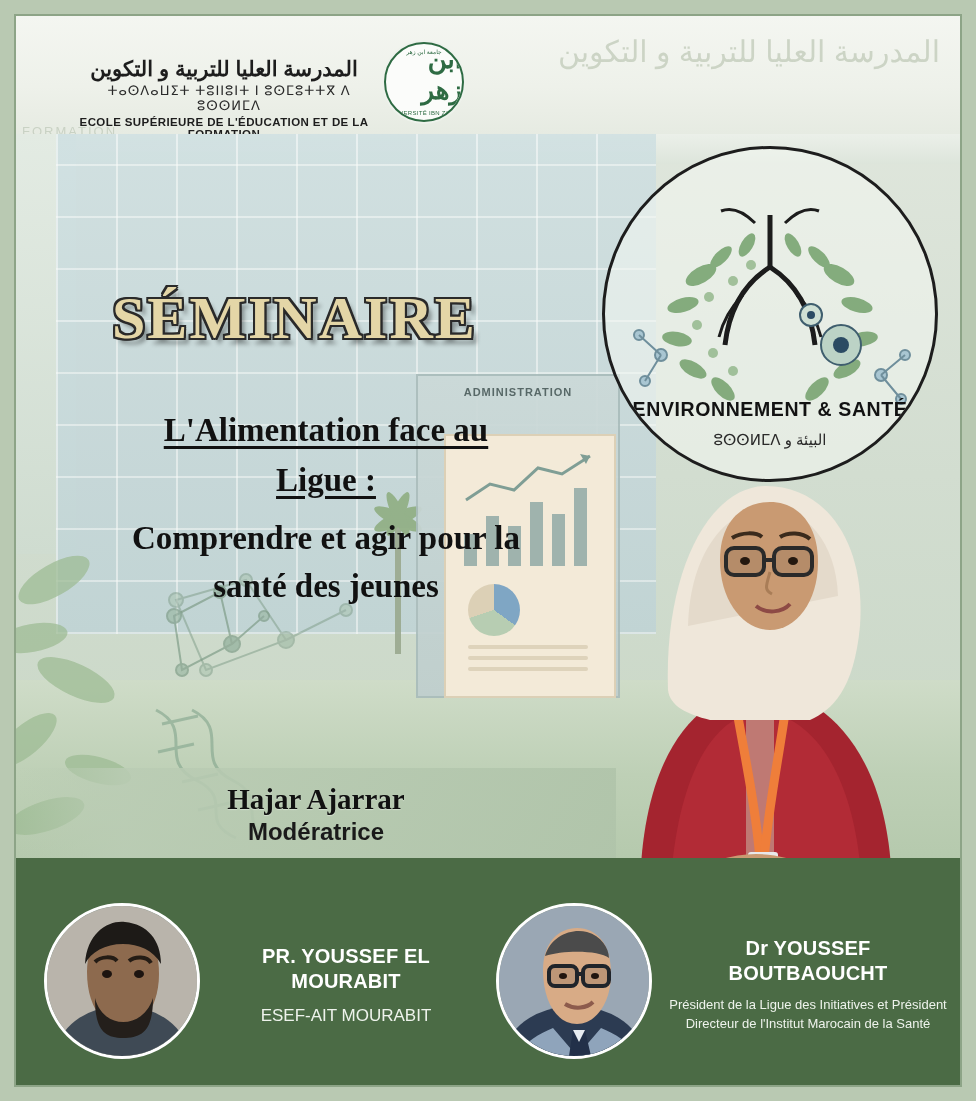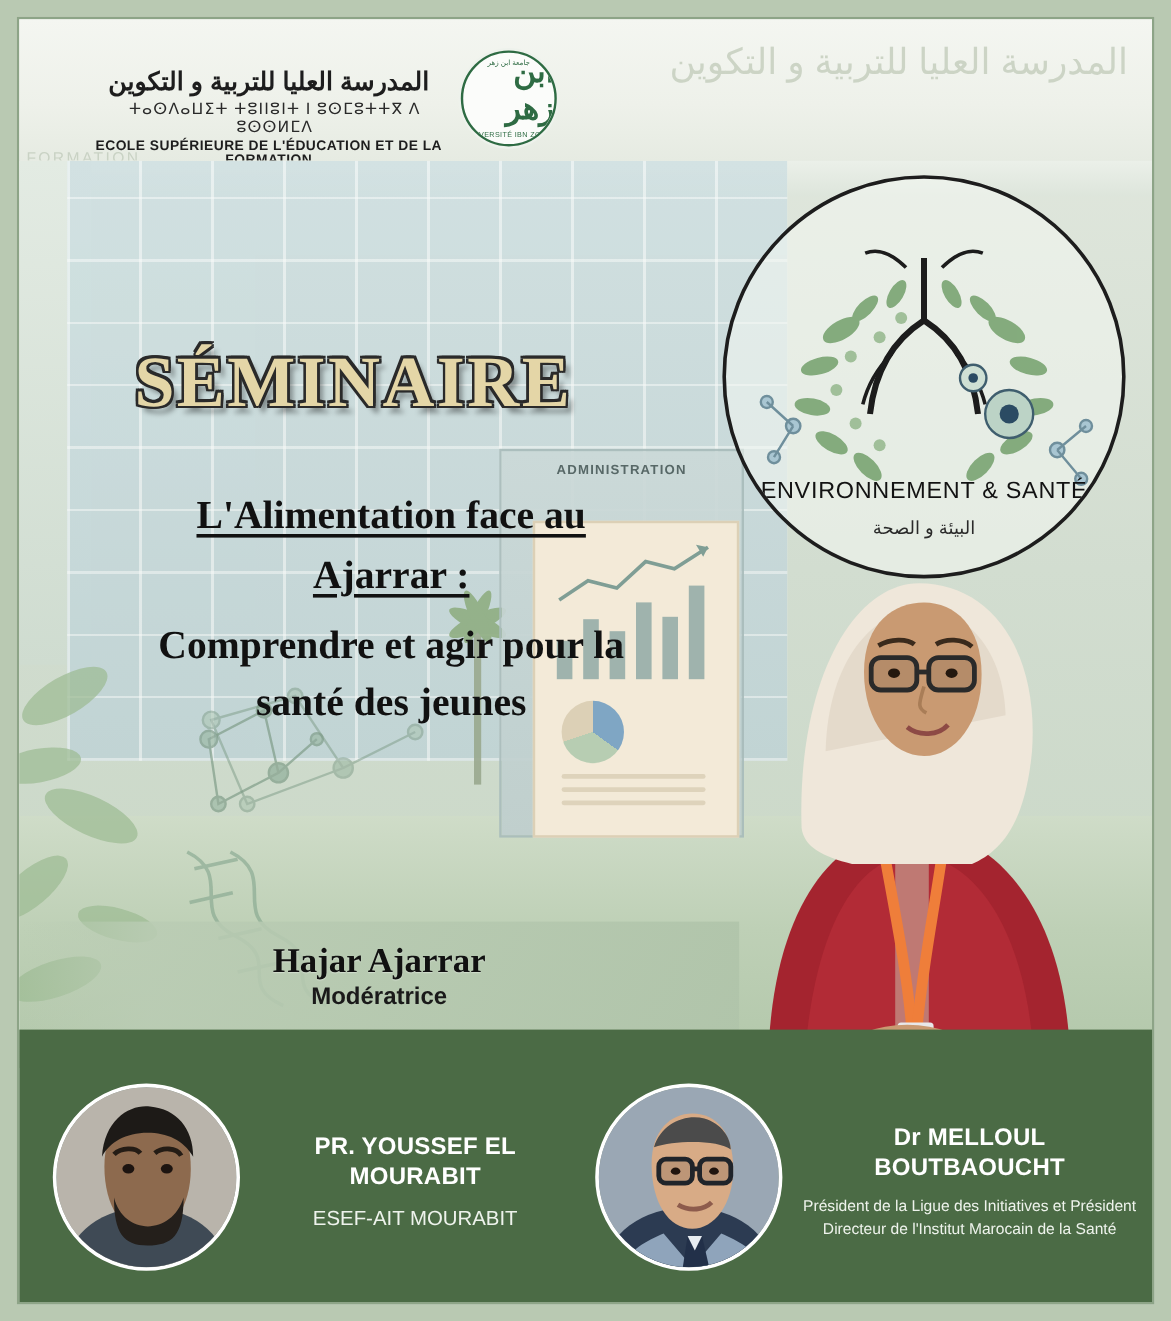"ENVIRONNEMENT & SANTÉ" .env-logo .env-title { font-weight: normal -> bold }
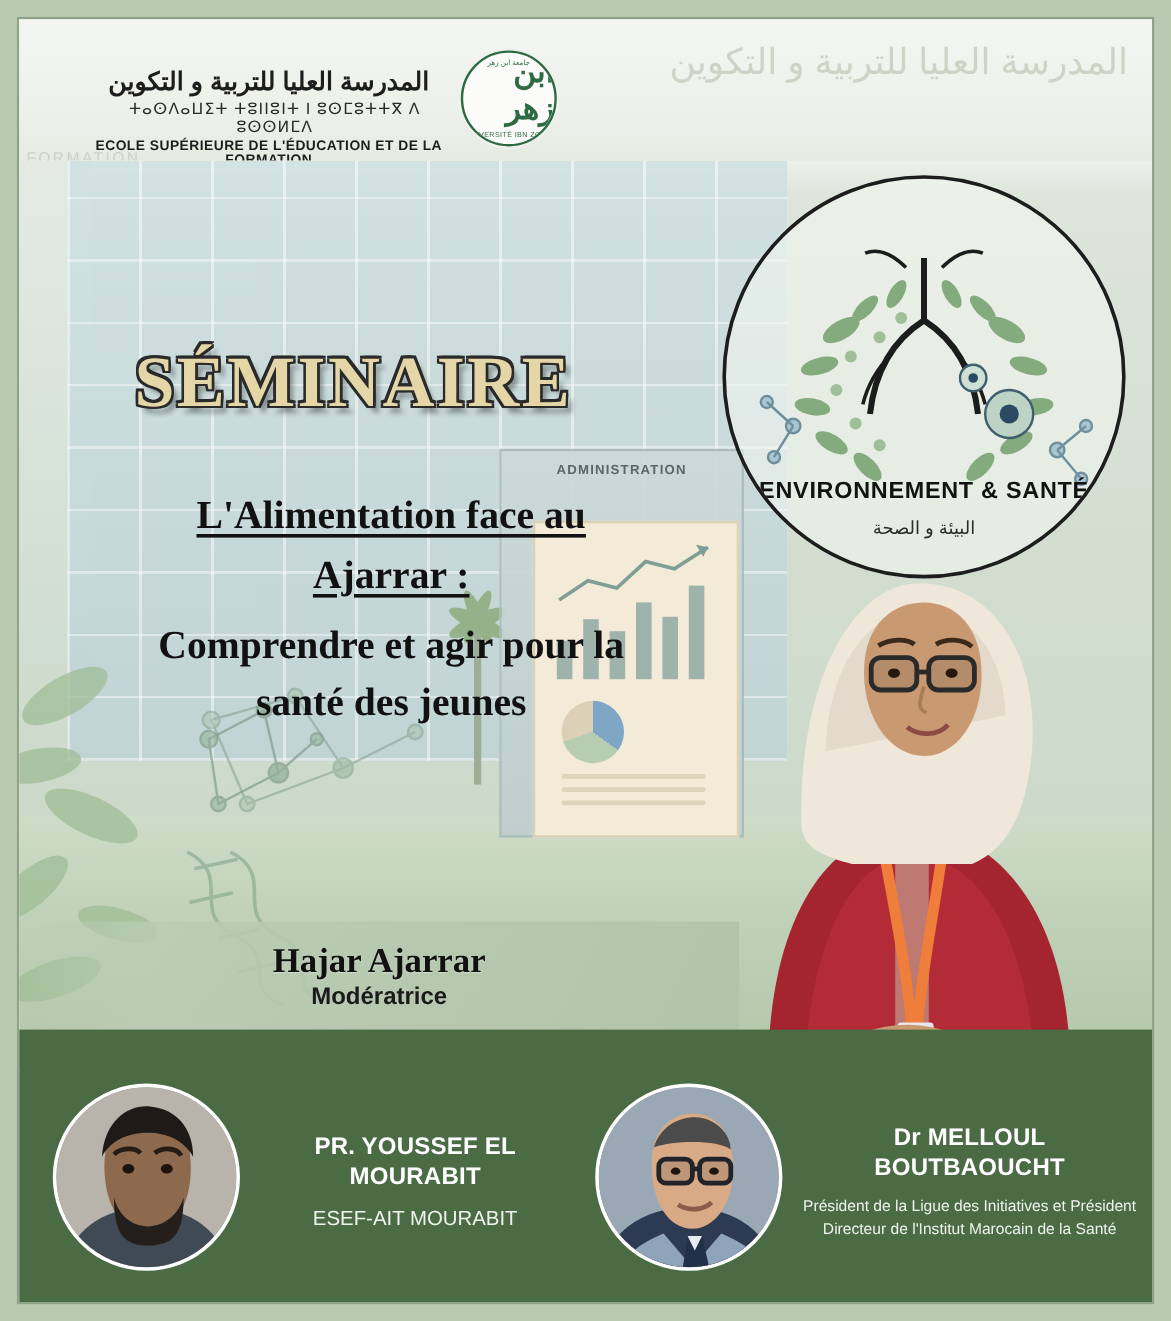"البيئة و الصحة" div.env-sub { text: الصحة -> ⵓⵙⵙⵍⵎⴷ }
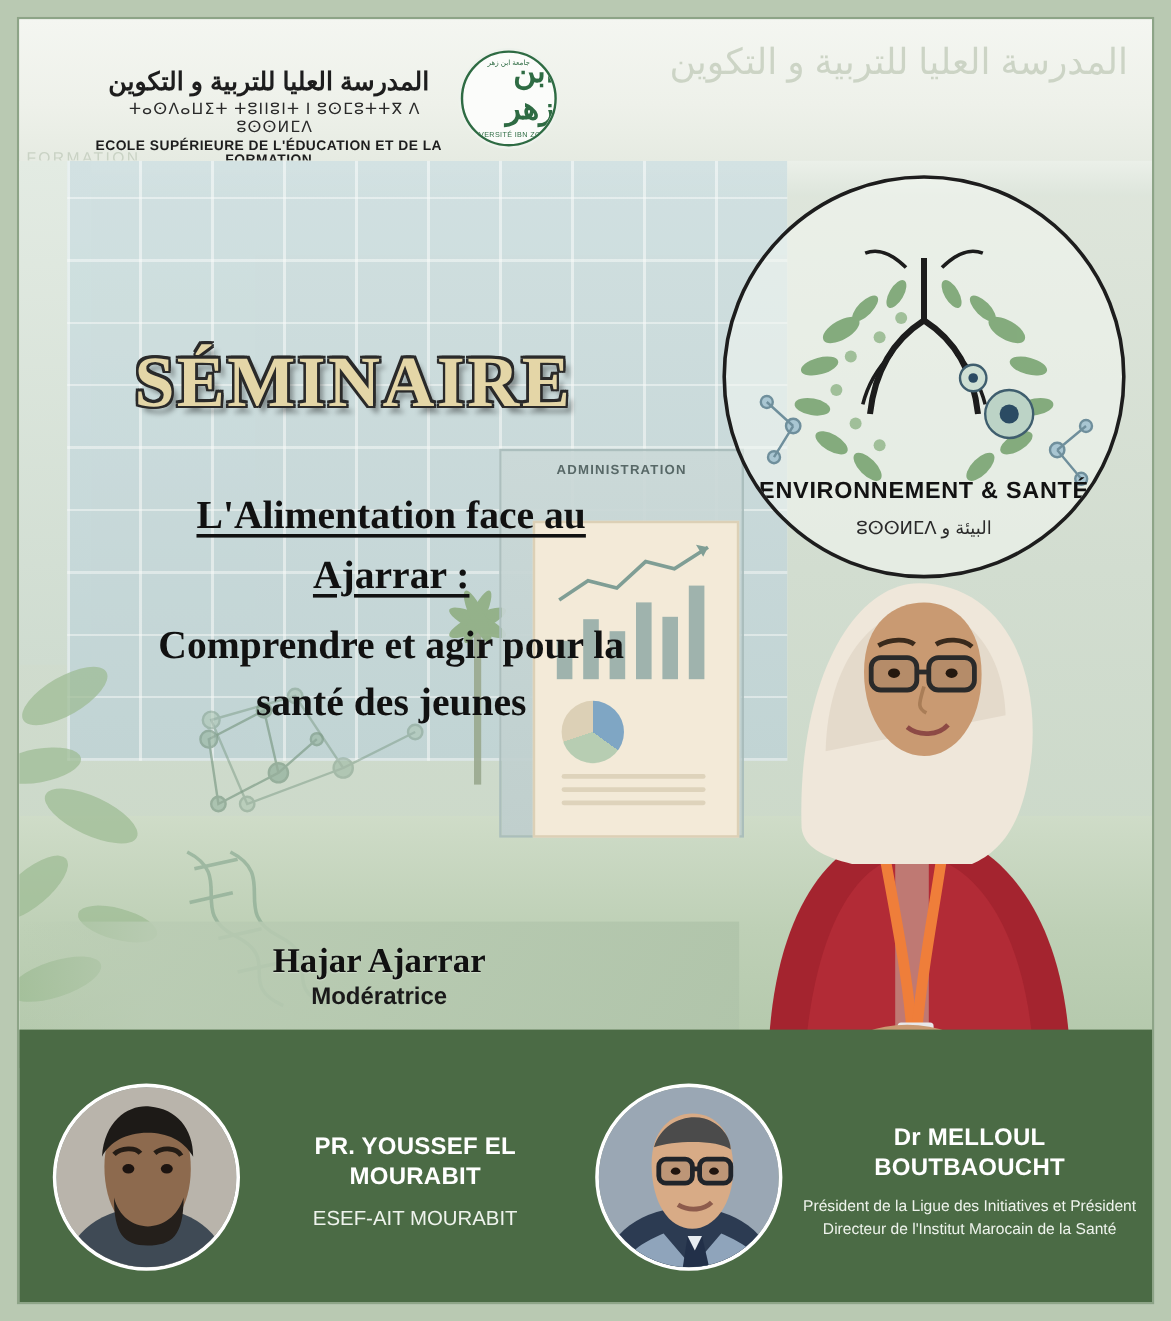"Ajarrar :" div.title-line2 { text: Ajarrar -> Ligue }
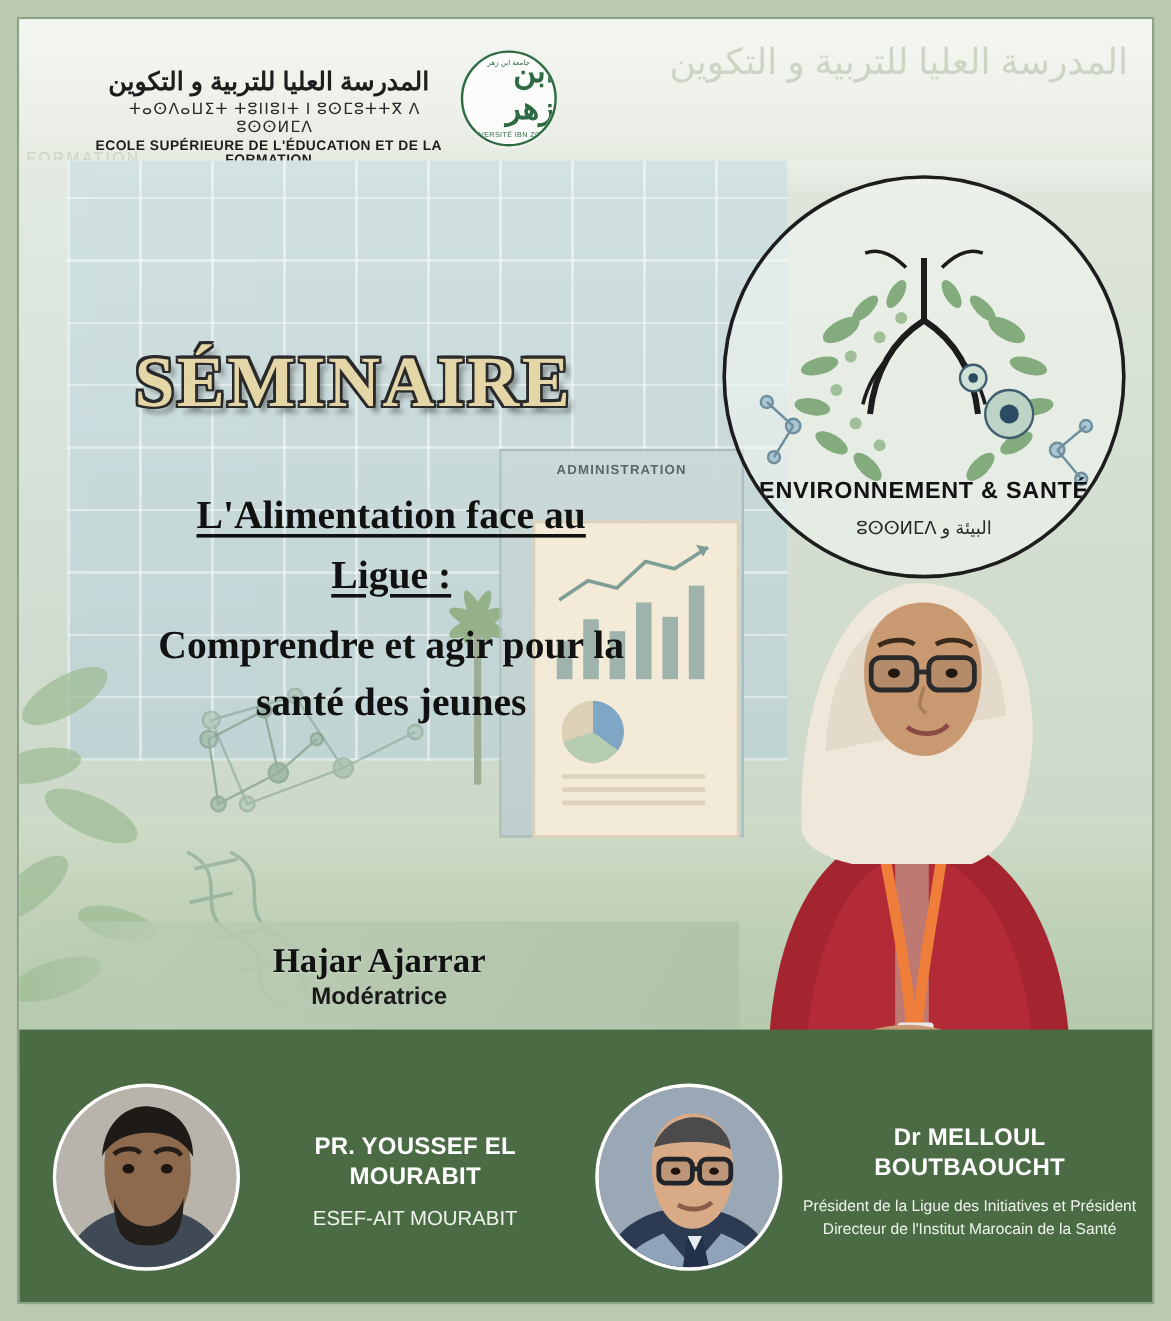"Modératrice" .moderator .m-role { font-size: 20px -> 24px }
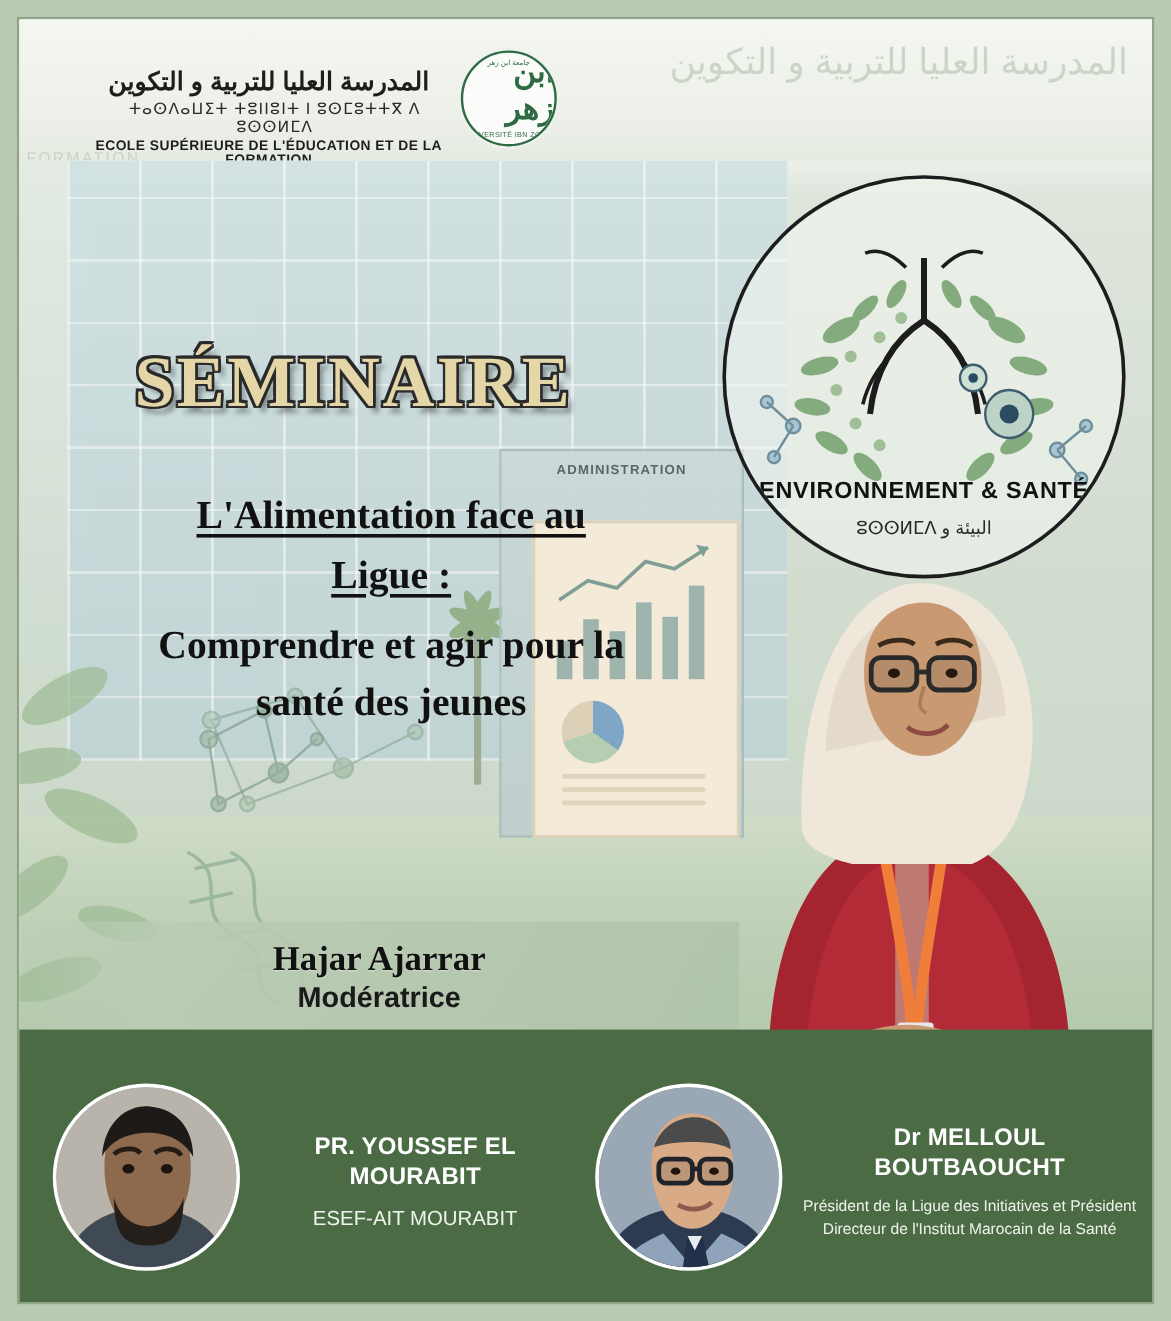"Dr MELLOUL BOUTBAOUCHT" div.pname { text: MELLOUL -> YOUSSEF }
